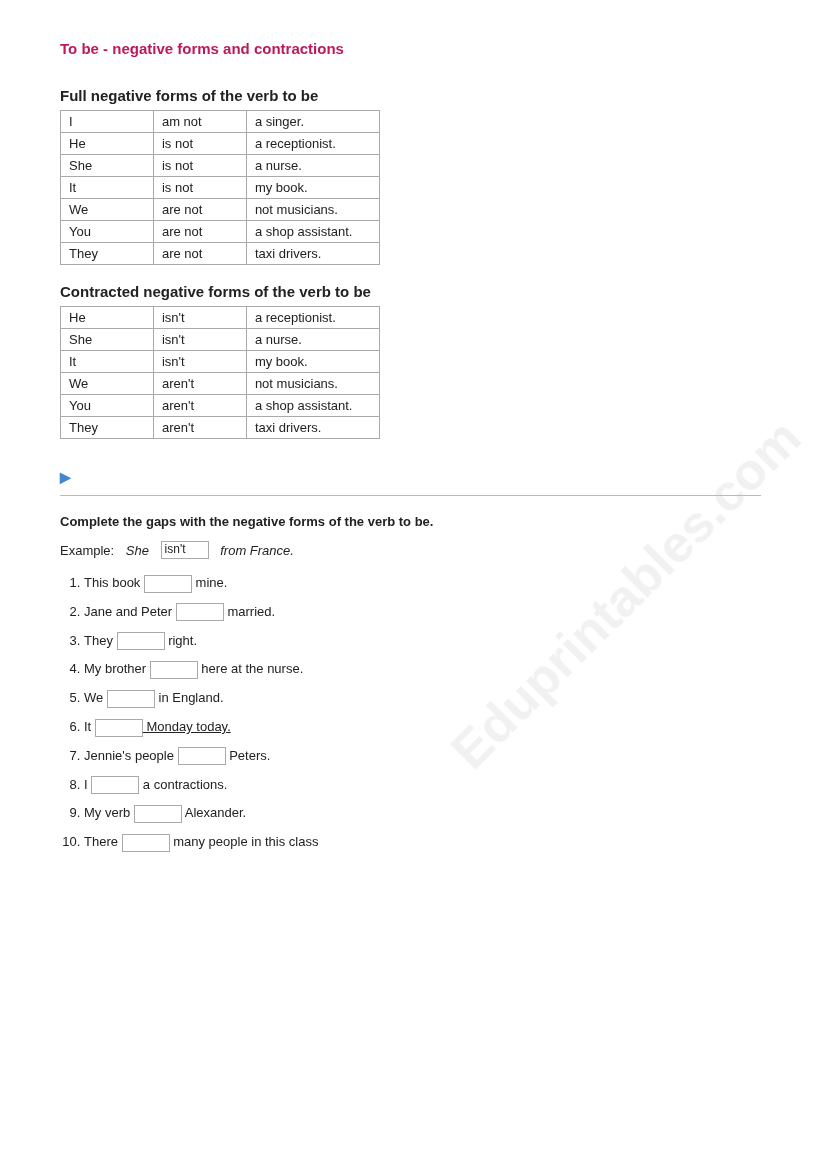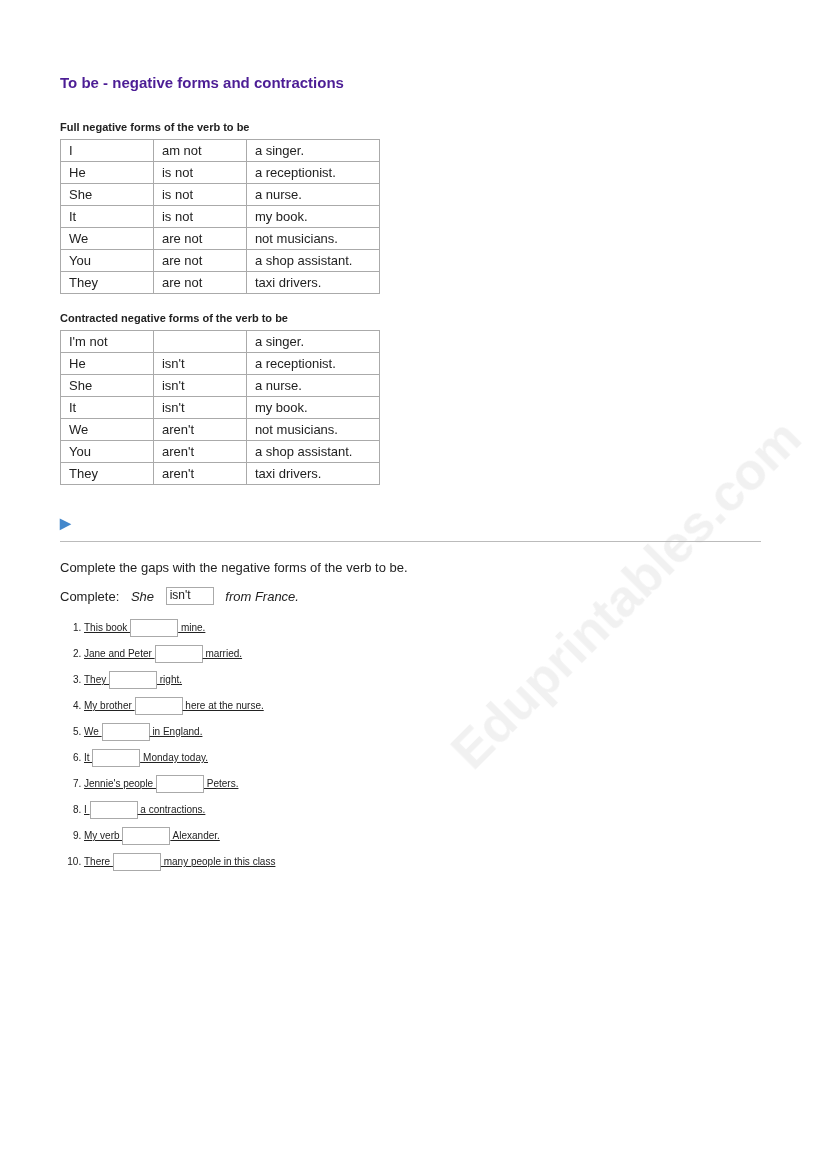"To be - negative forms" .main-title { color: #4c1d95 -> #be185d; margin-top: 34px -> none }
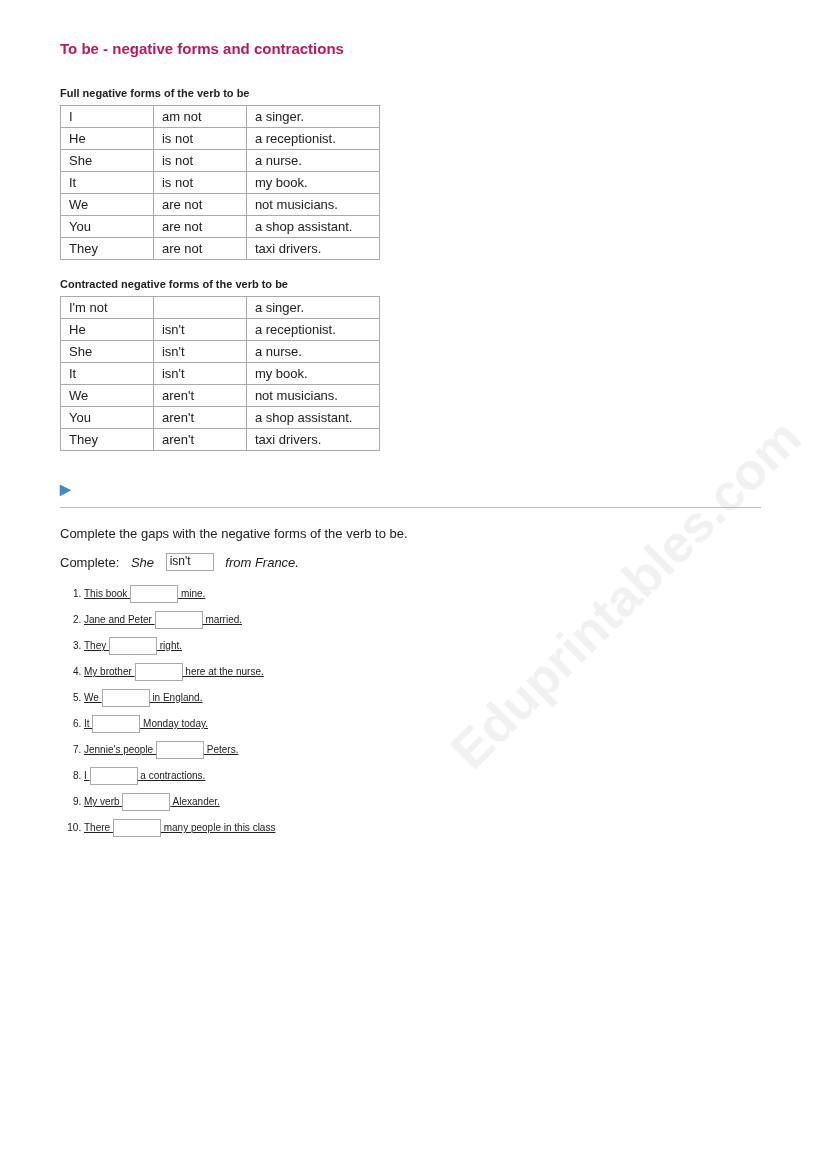"Full negative forms of the" .section-title { font-size: 11px -> 15px }
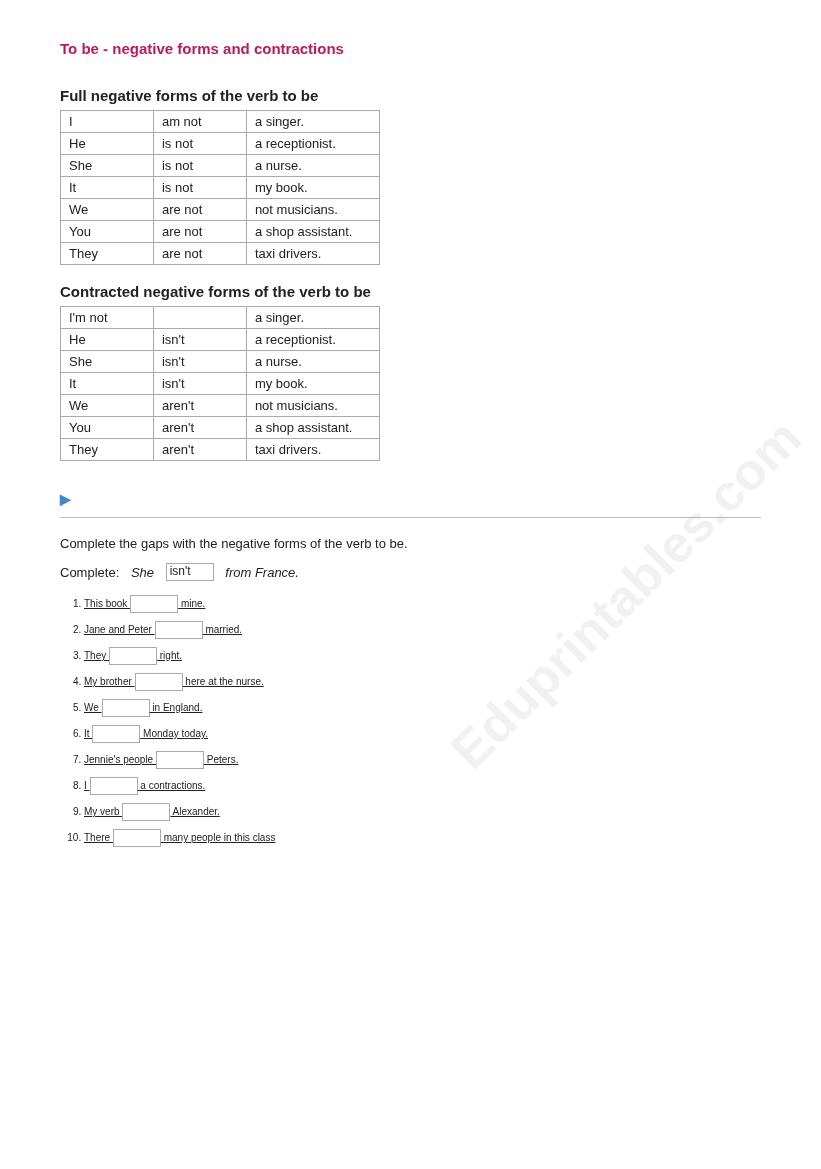"I'm not" tr { html: <tr> <td>I'm not</td> <td></td> <td>a singer.</td> </tr> -> none }
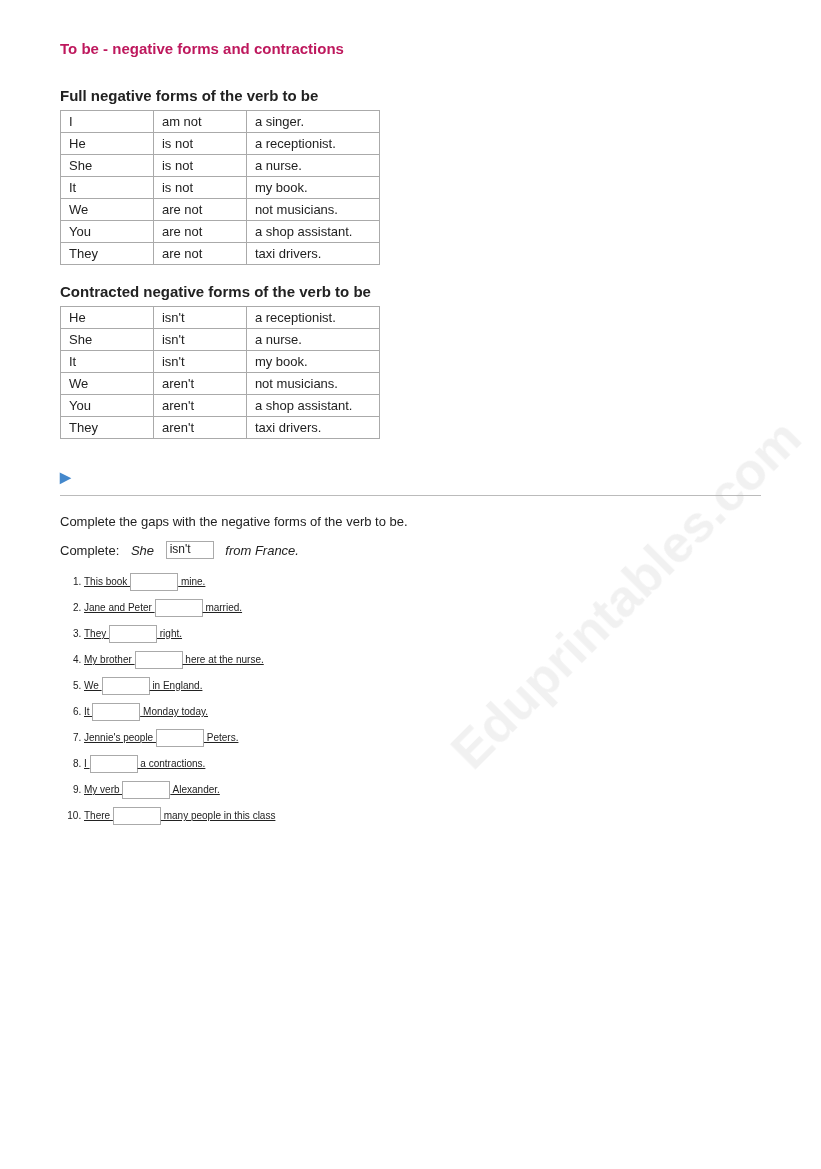"Complete the gaps with the" .instruction { font-weight: normal -> bold }
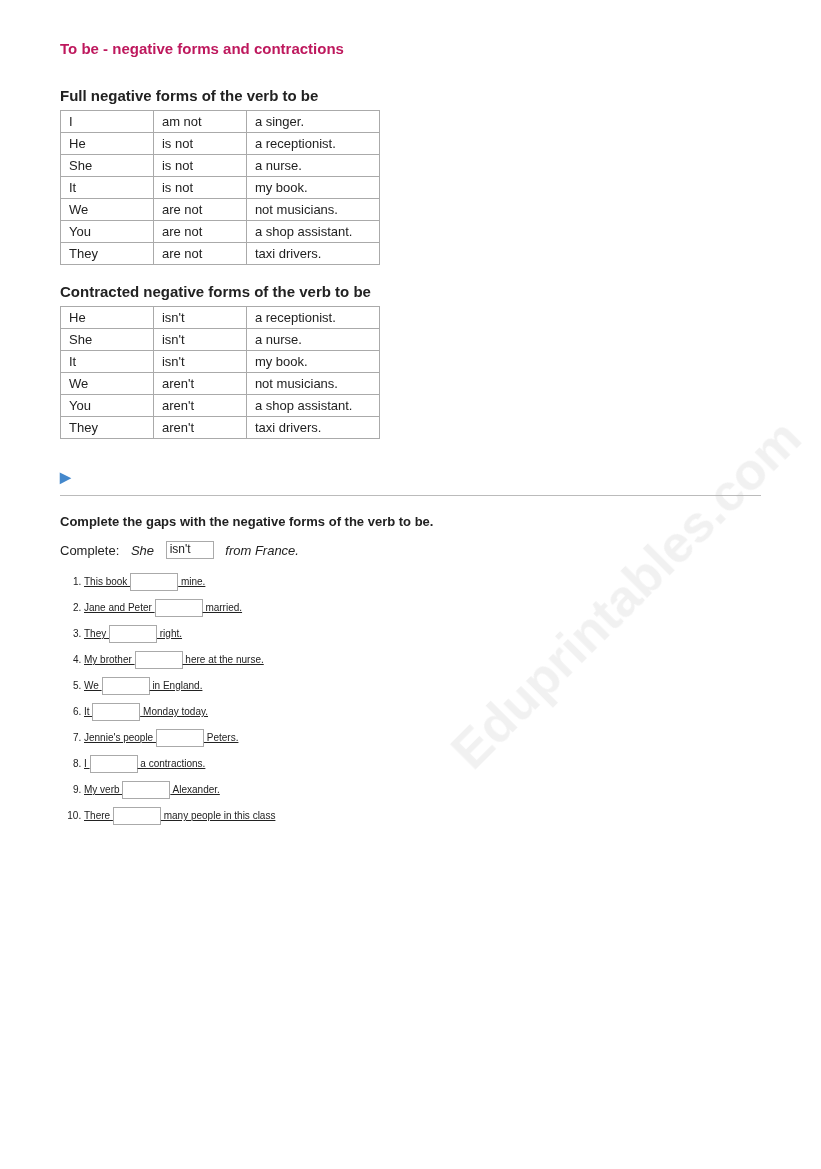"Complete:" span { text: Complete -> Example }
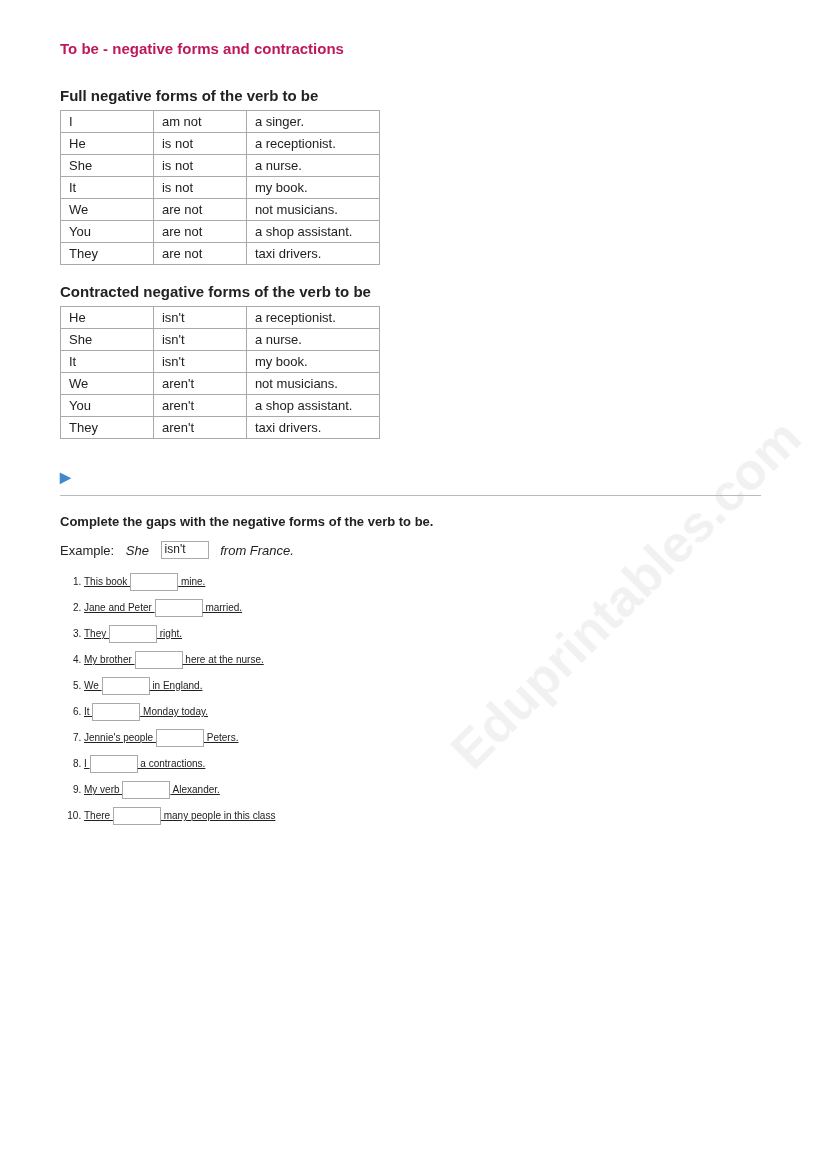"This book mine." .exercises ol li { font-size: 10px -> 13px; text-decoration: underline -> none }
